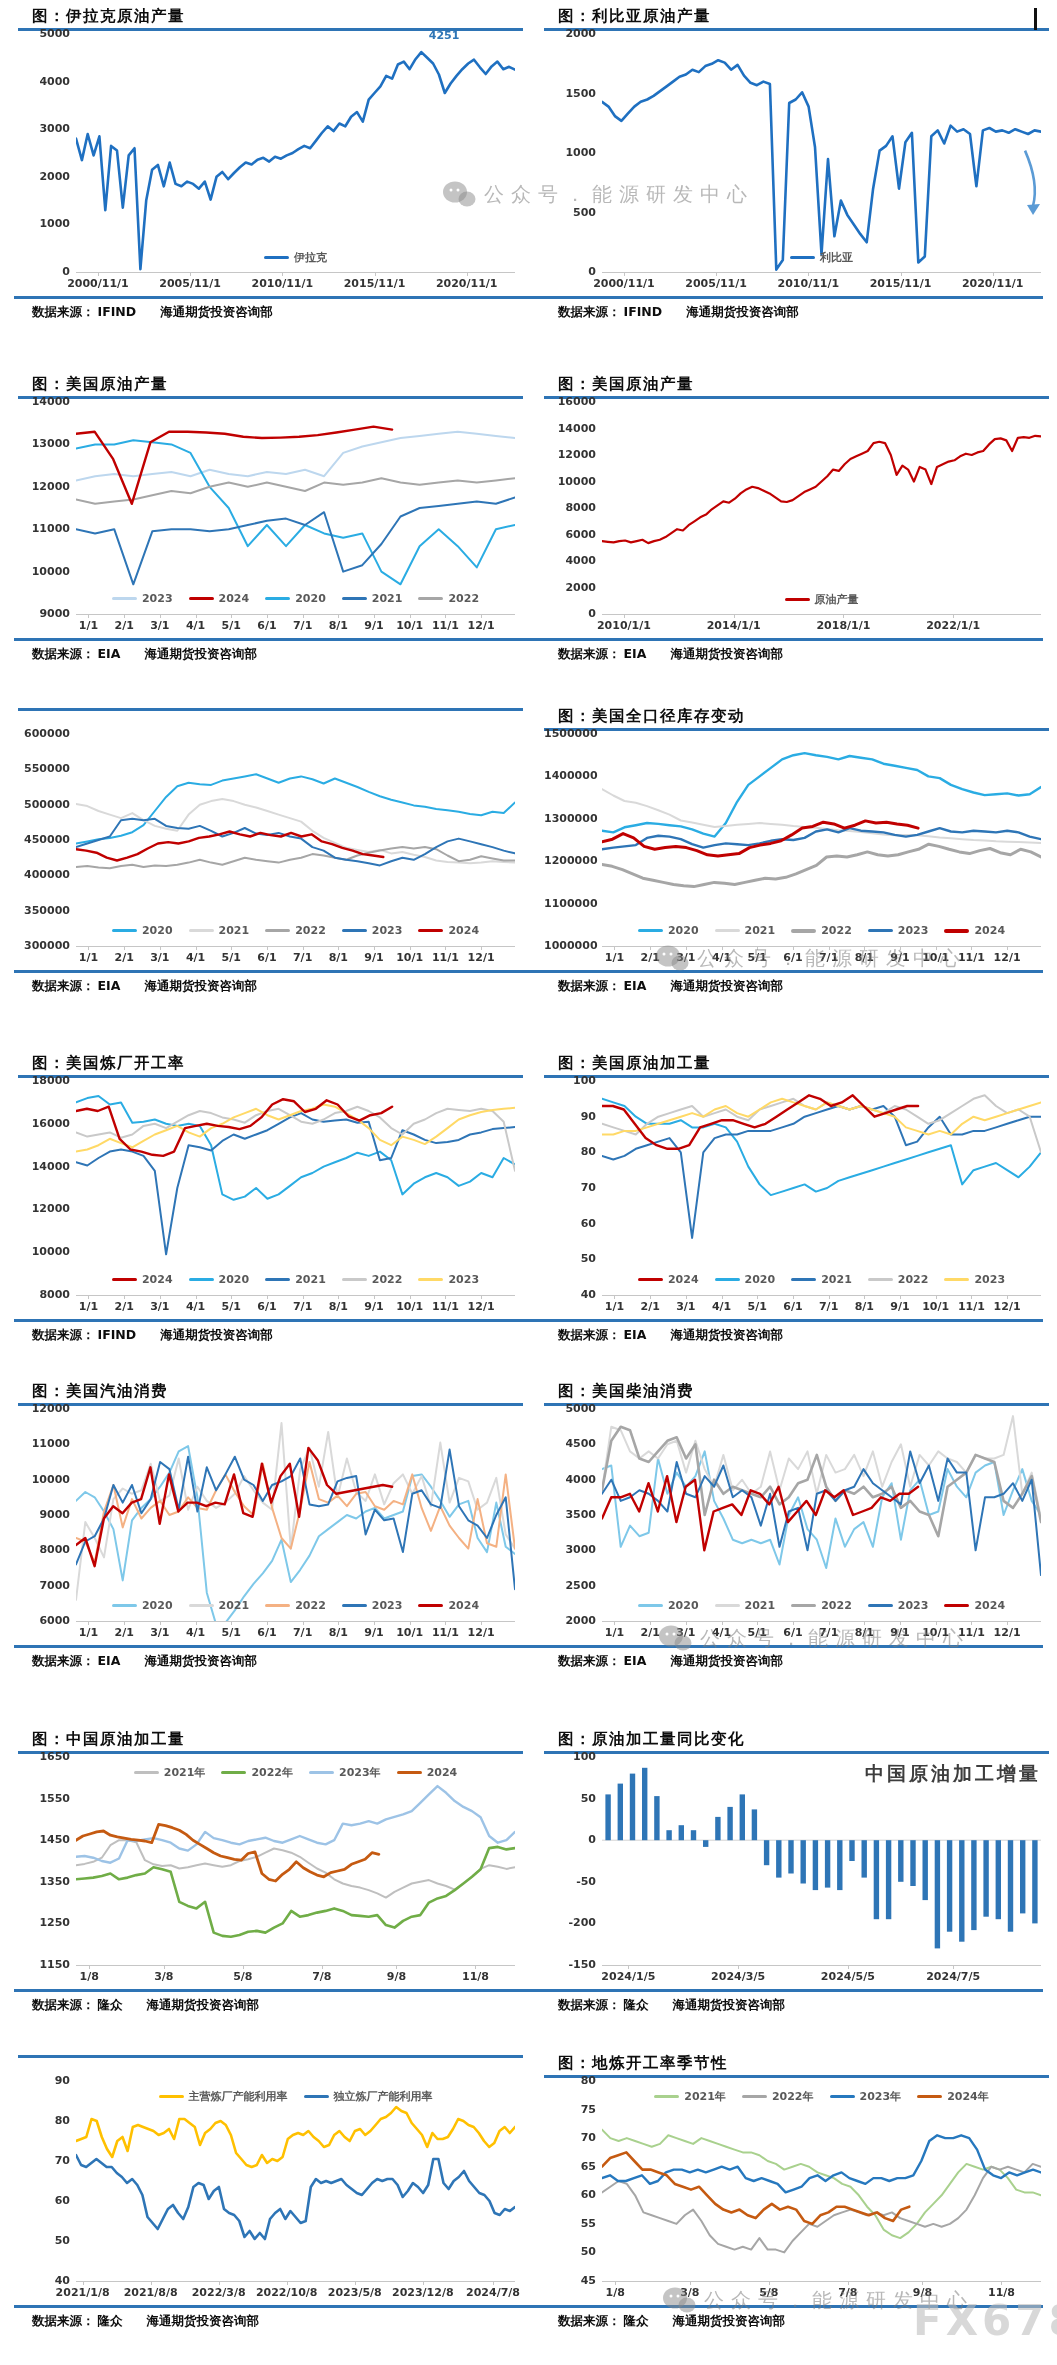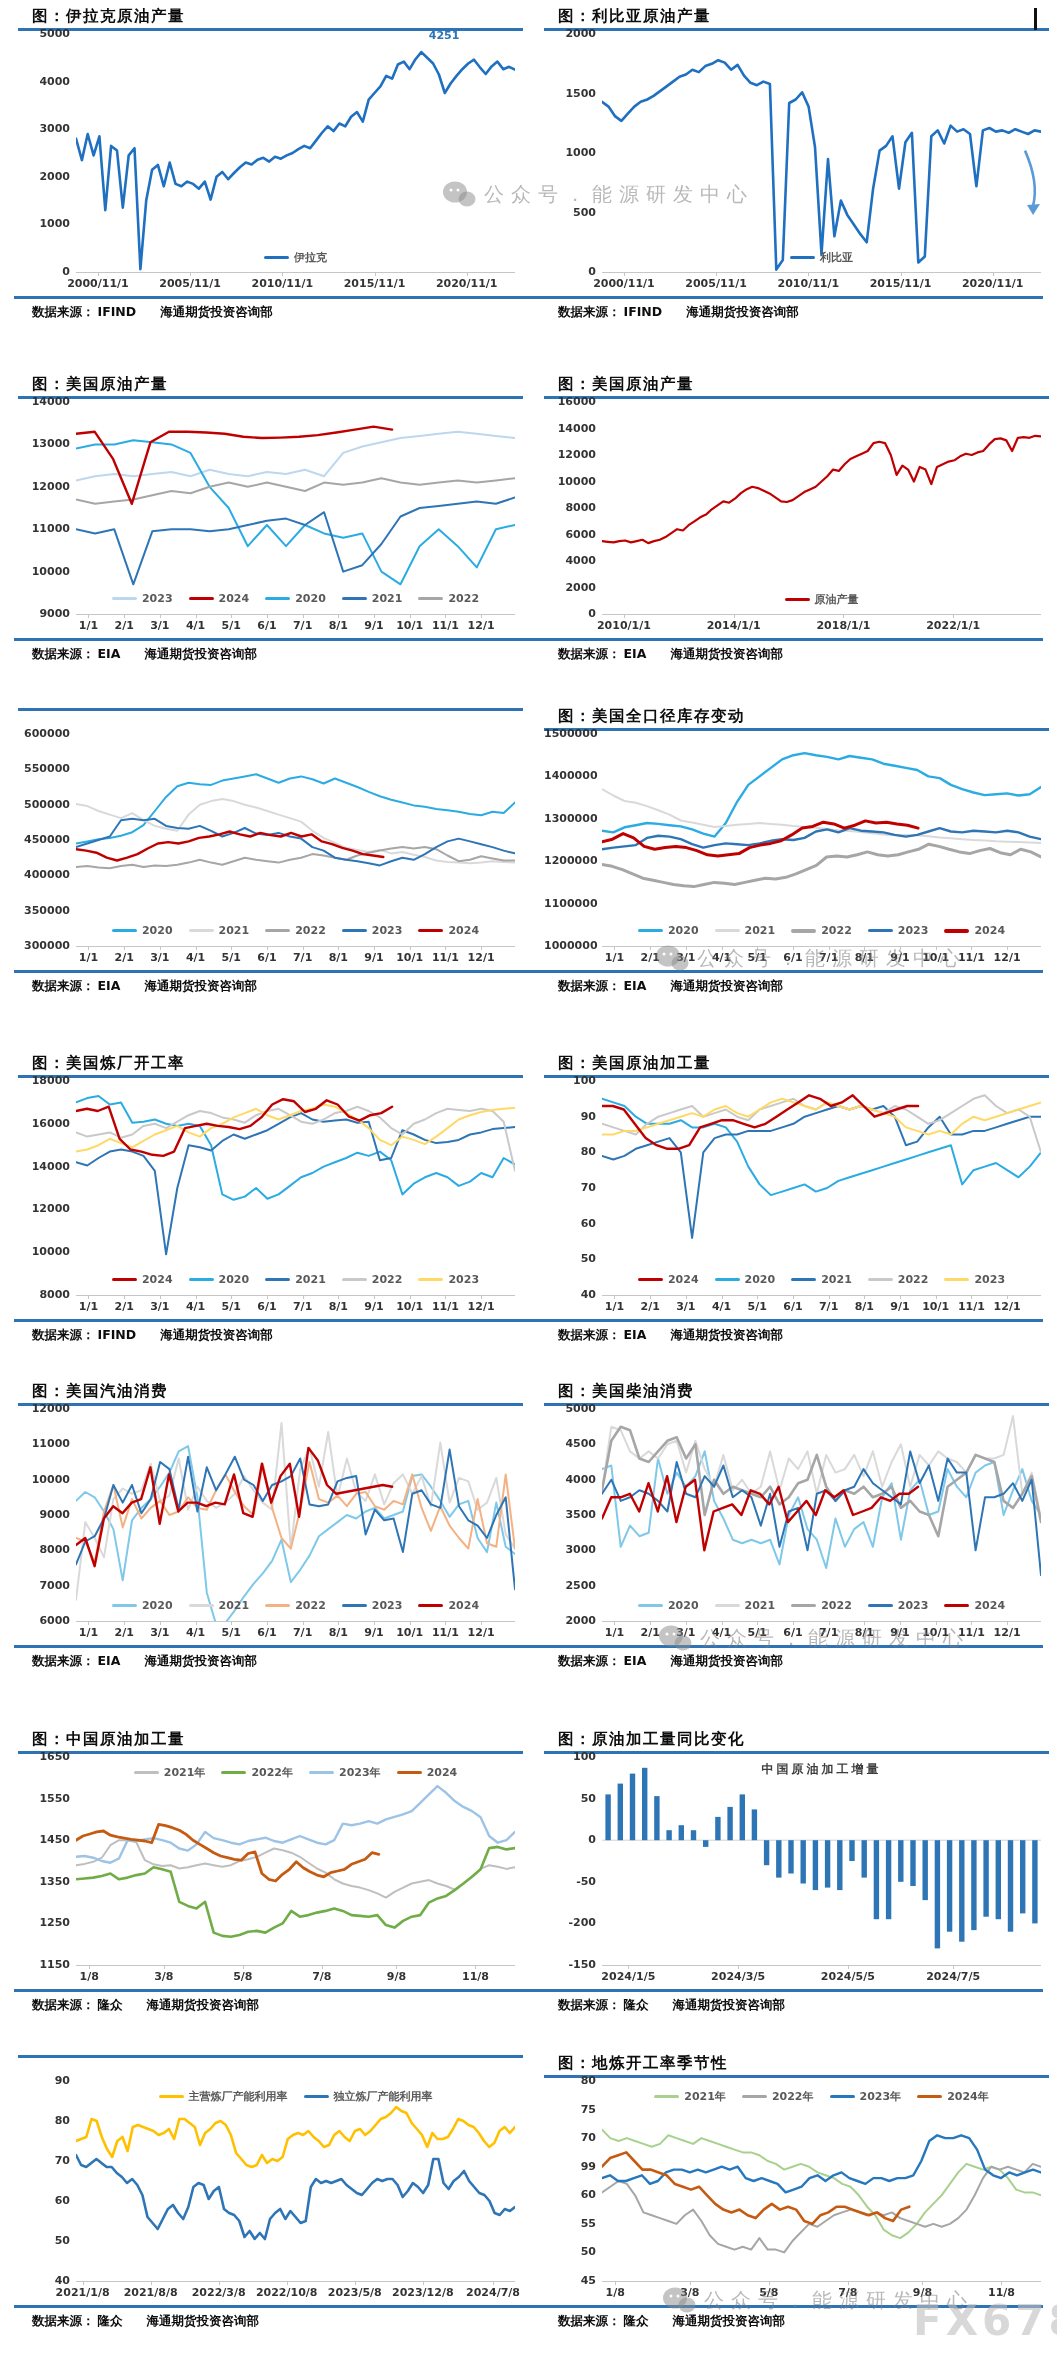"中国原油加工增量" .innerTitle { font-size: 12px -> 19px; text-align: center -> right }
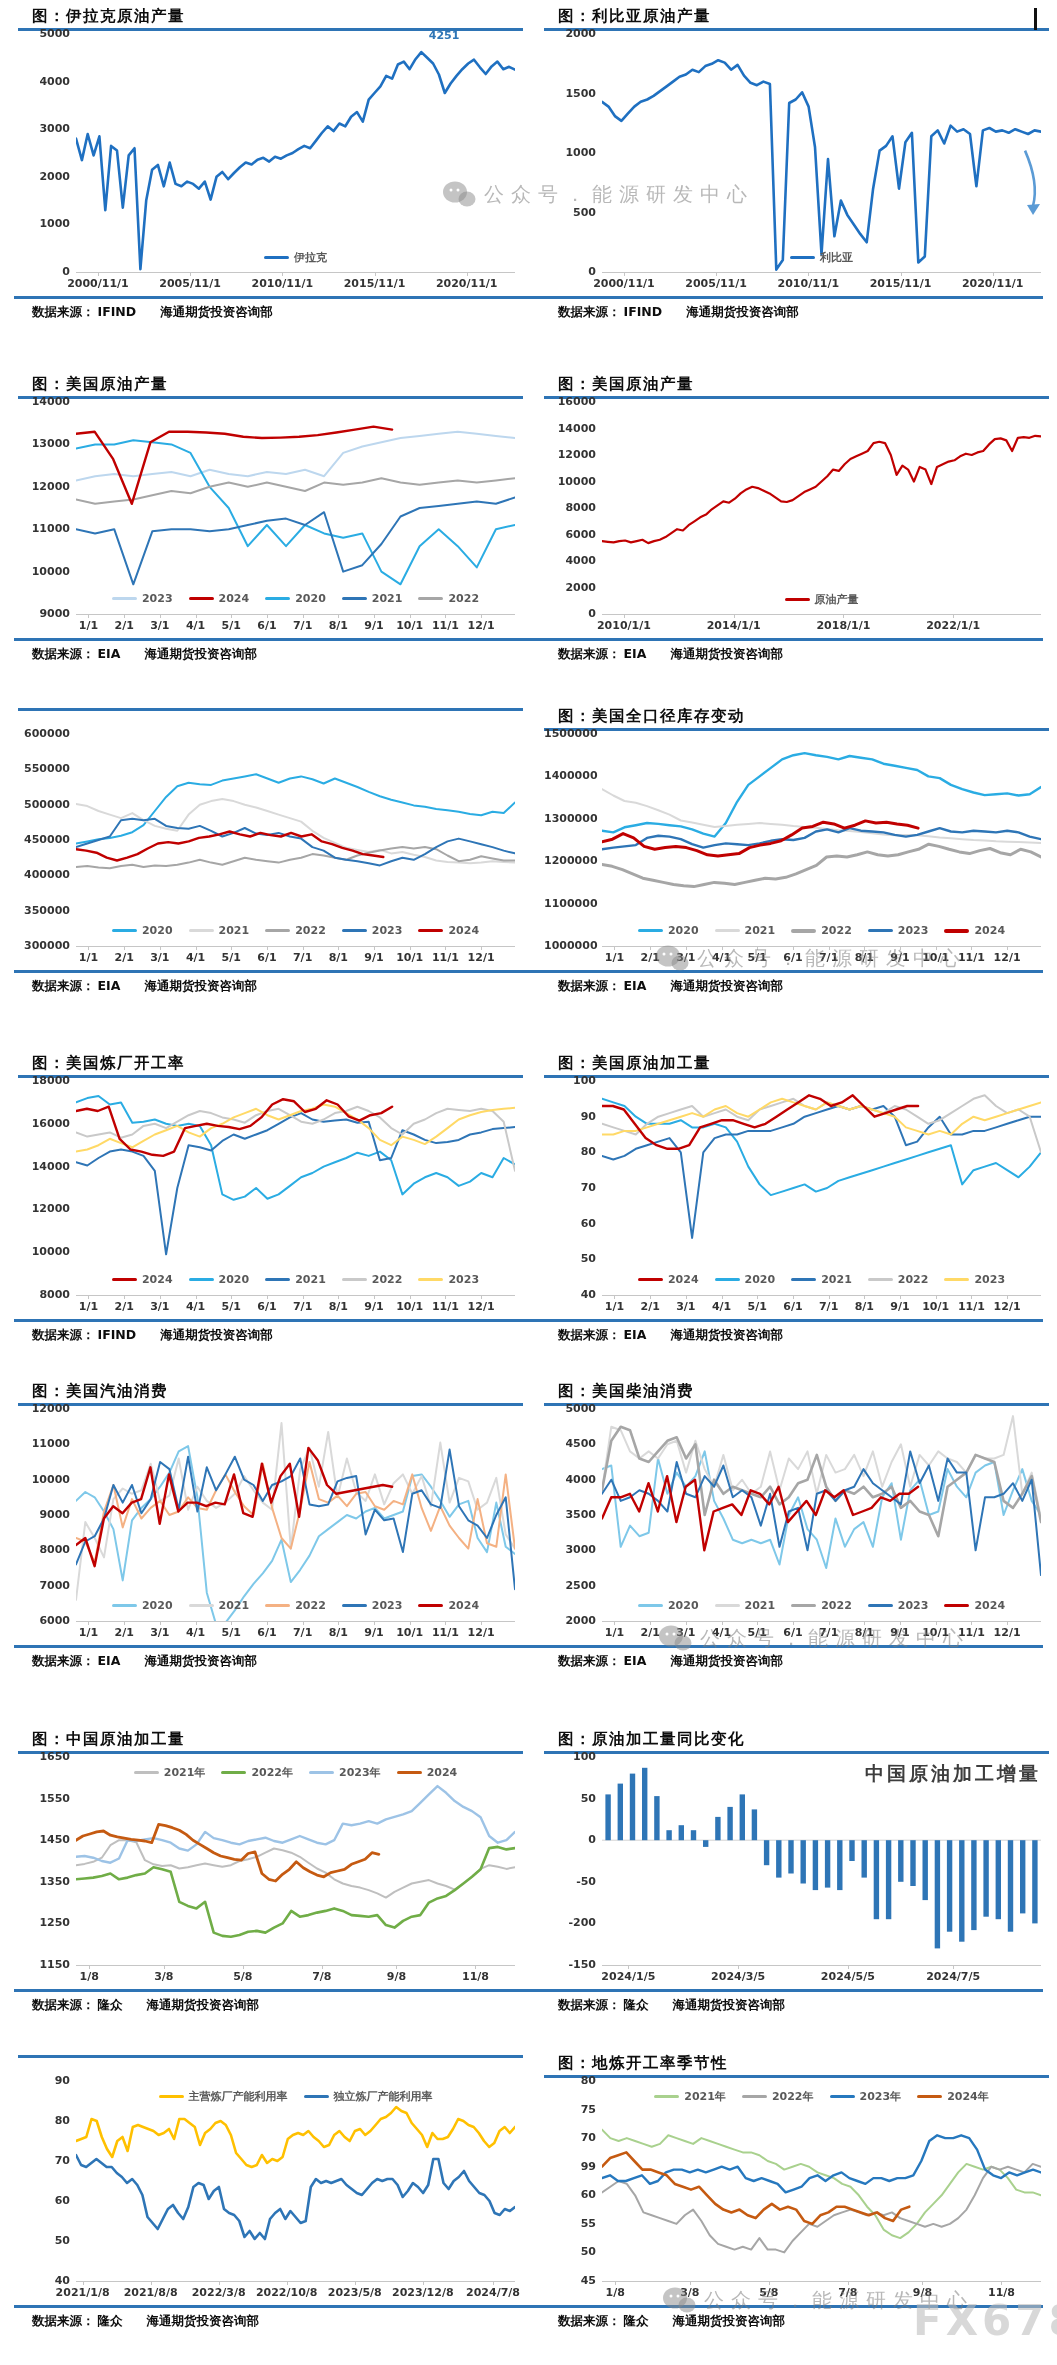"99" div.ylab { text: 99 -> 65 }
